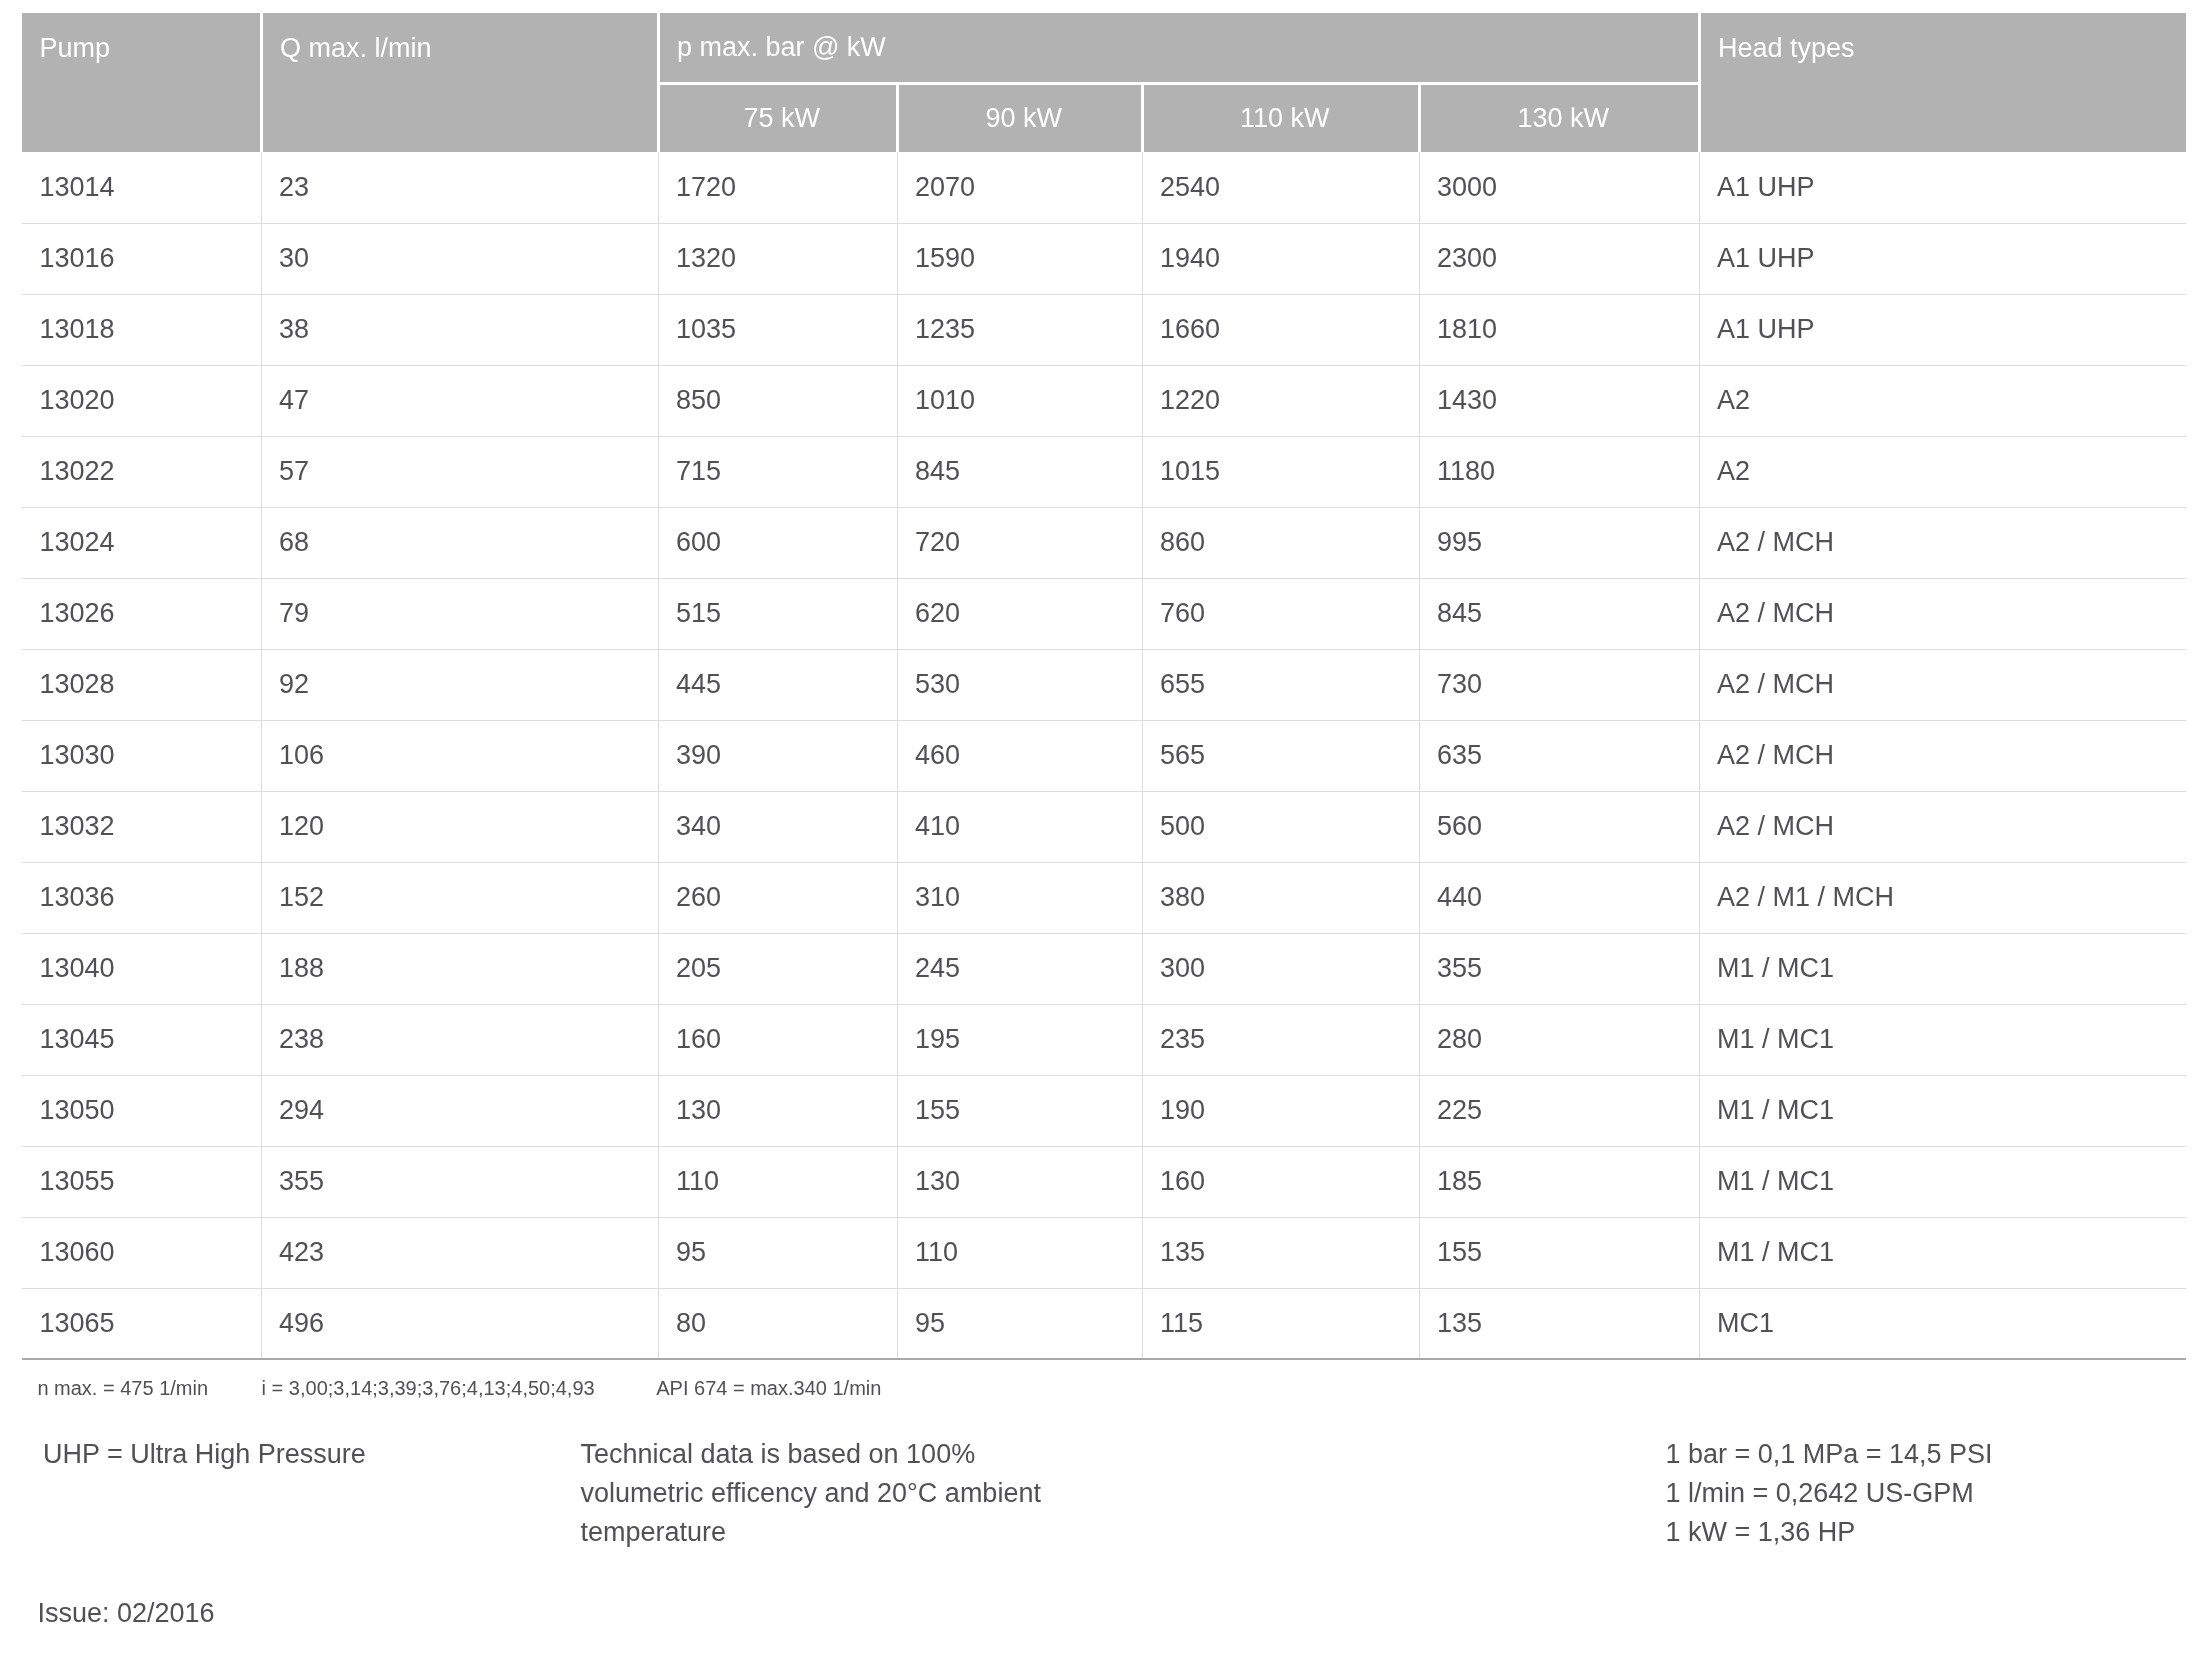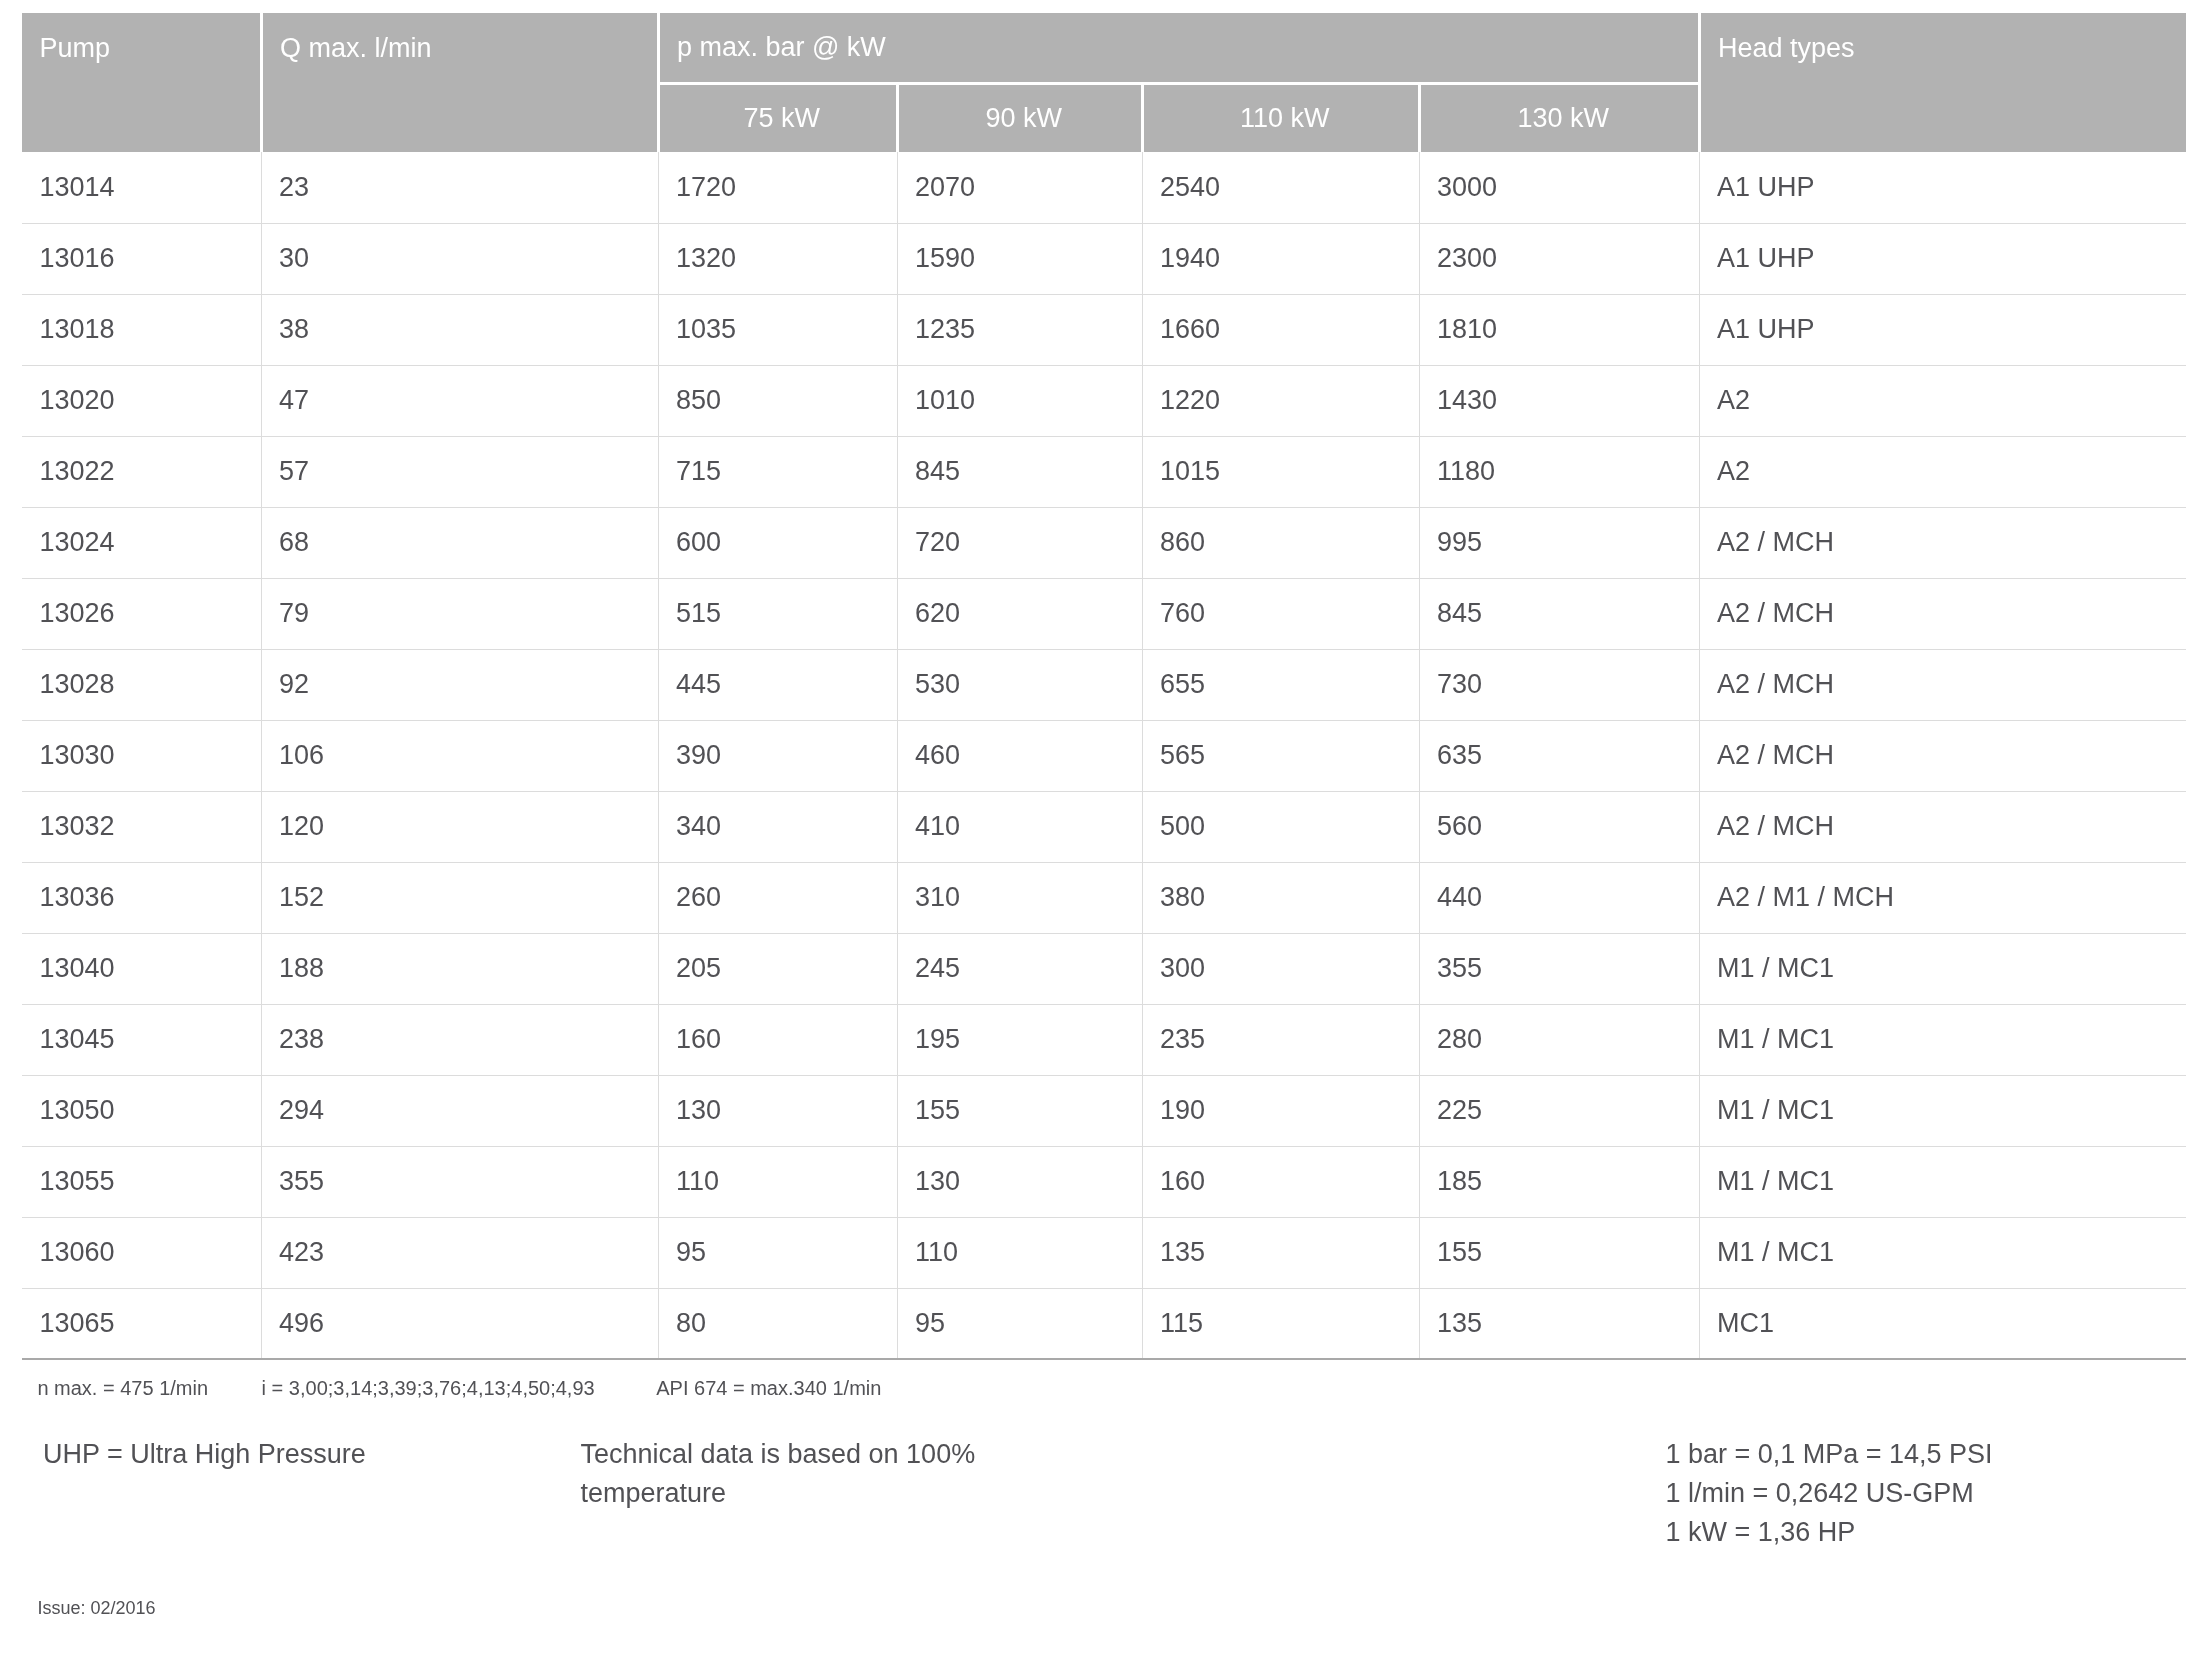"volumetric efficency and 20°C ambient" div { html: none -> <div>volumetric efficency and 20°C ambient</div> }
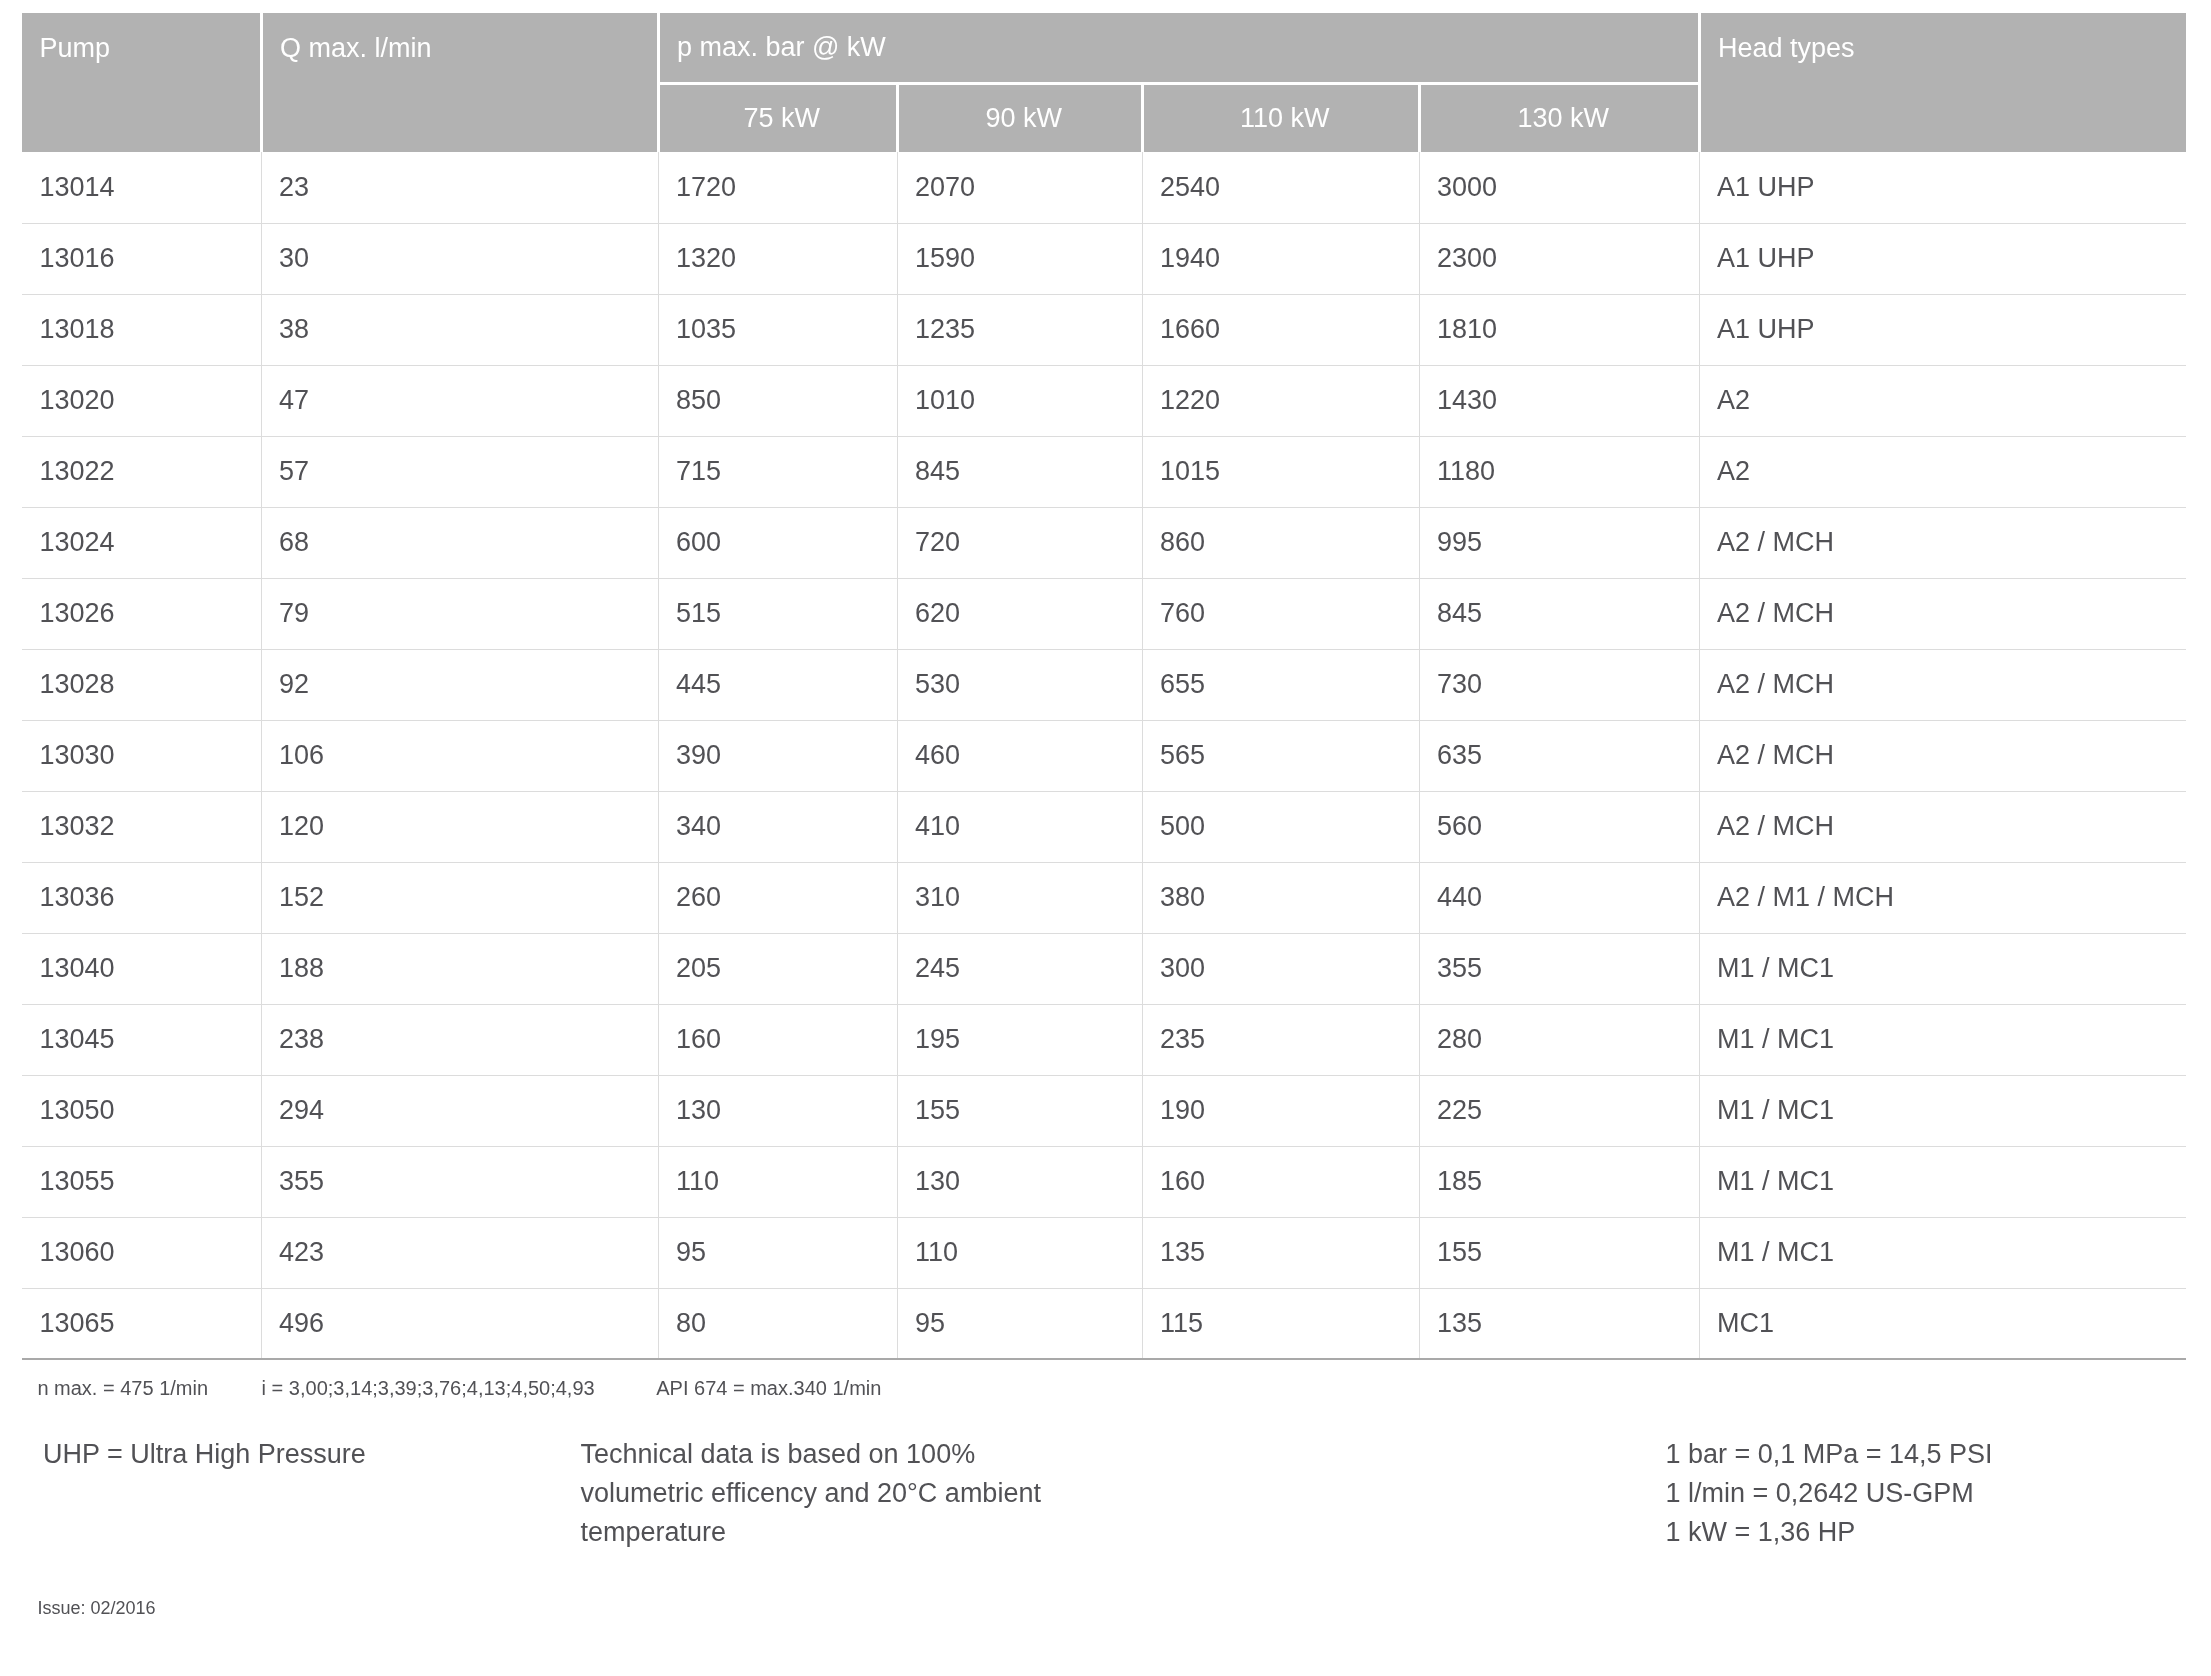"Issue: 02/2016" .issue-line { font-size: 18px -> 27px }
